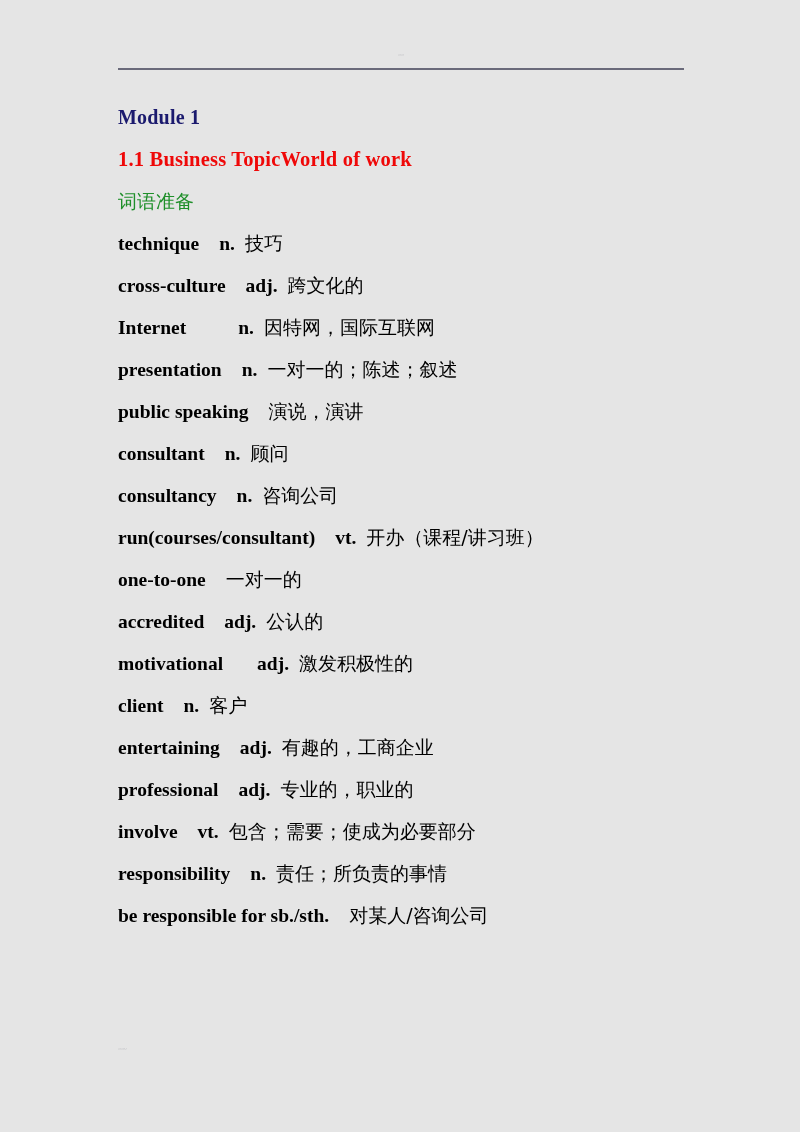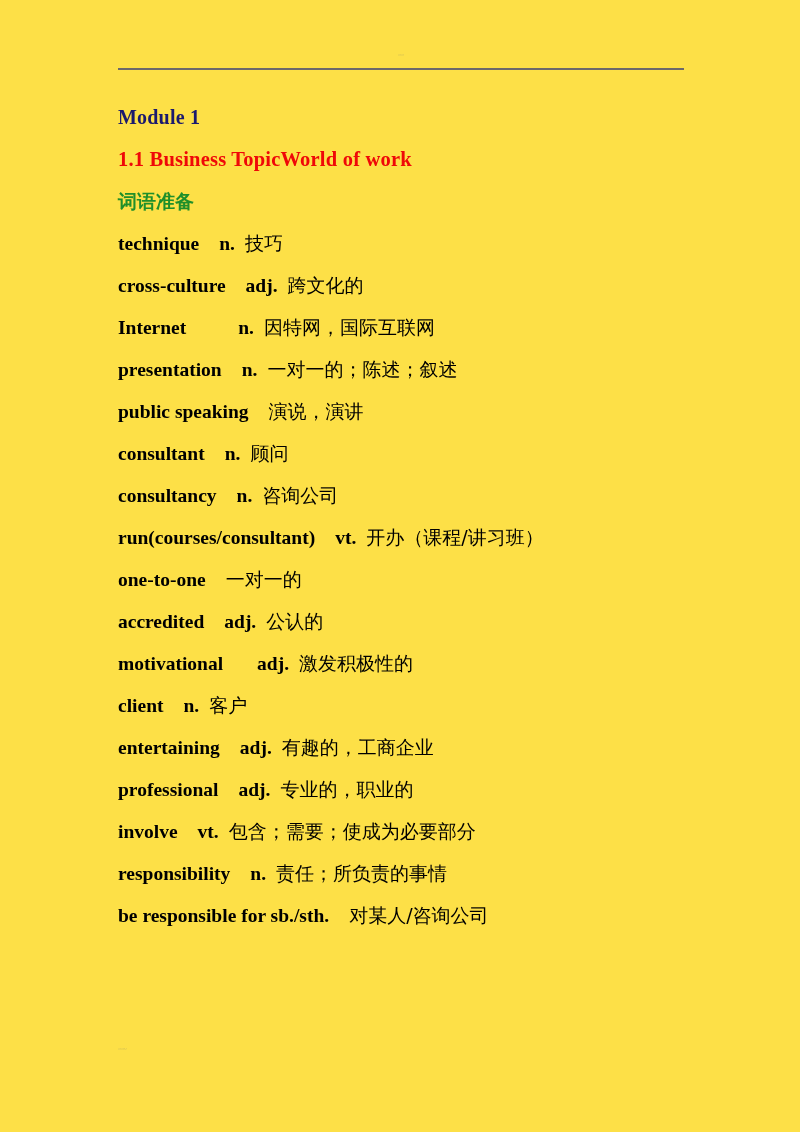"Module 1" .page { background: #fde047 -> #e5e5e5 }
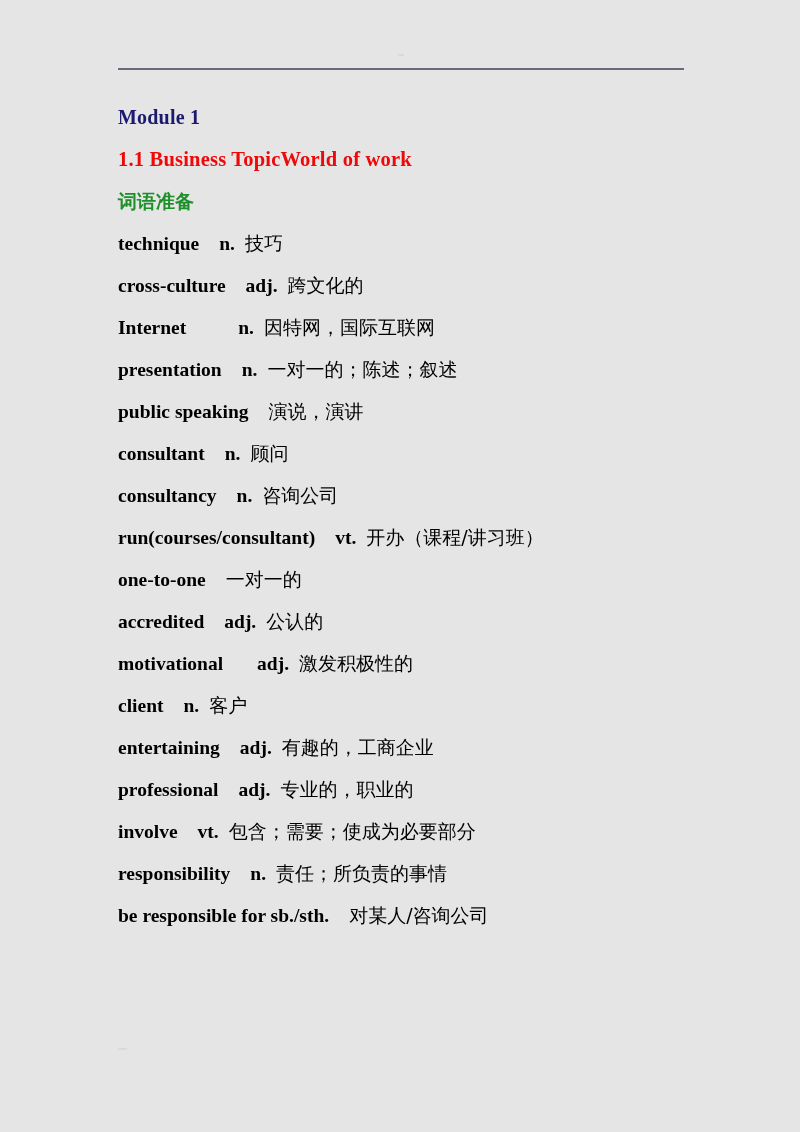"词语准备" .h-sub { font-weight: bold -> normal }
